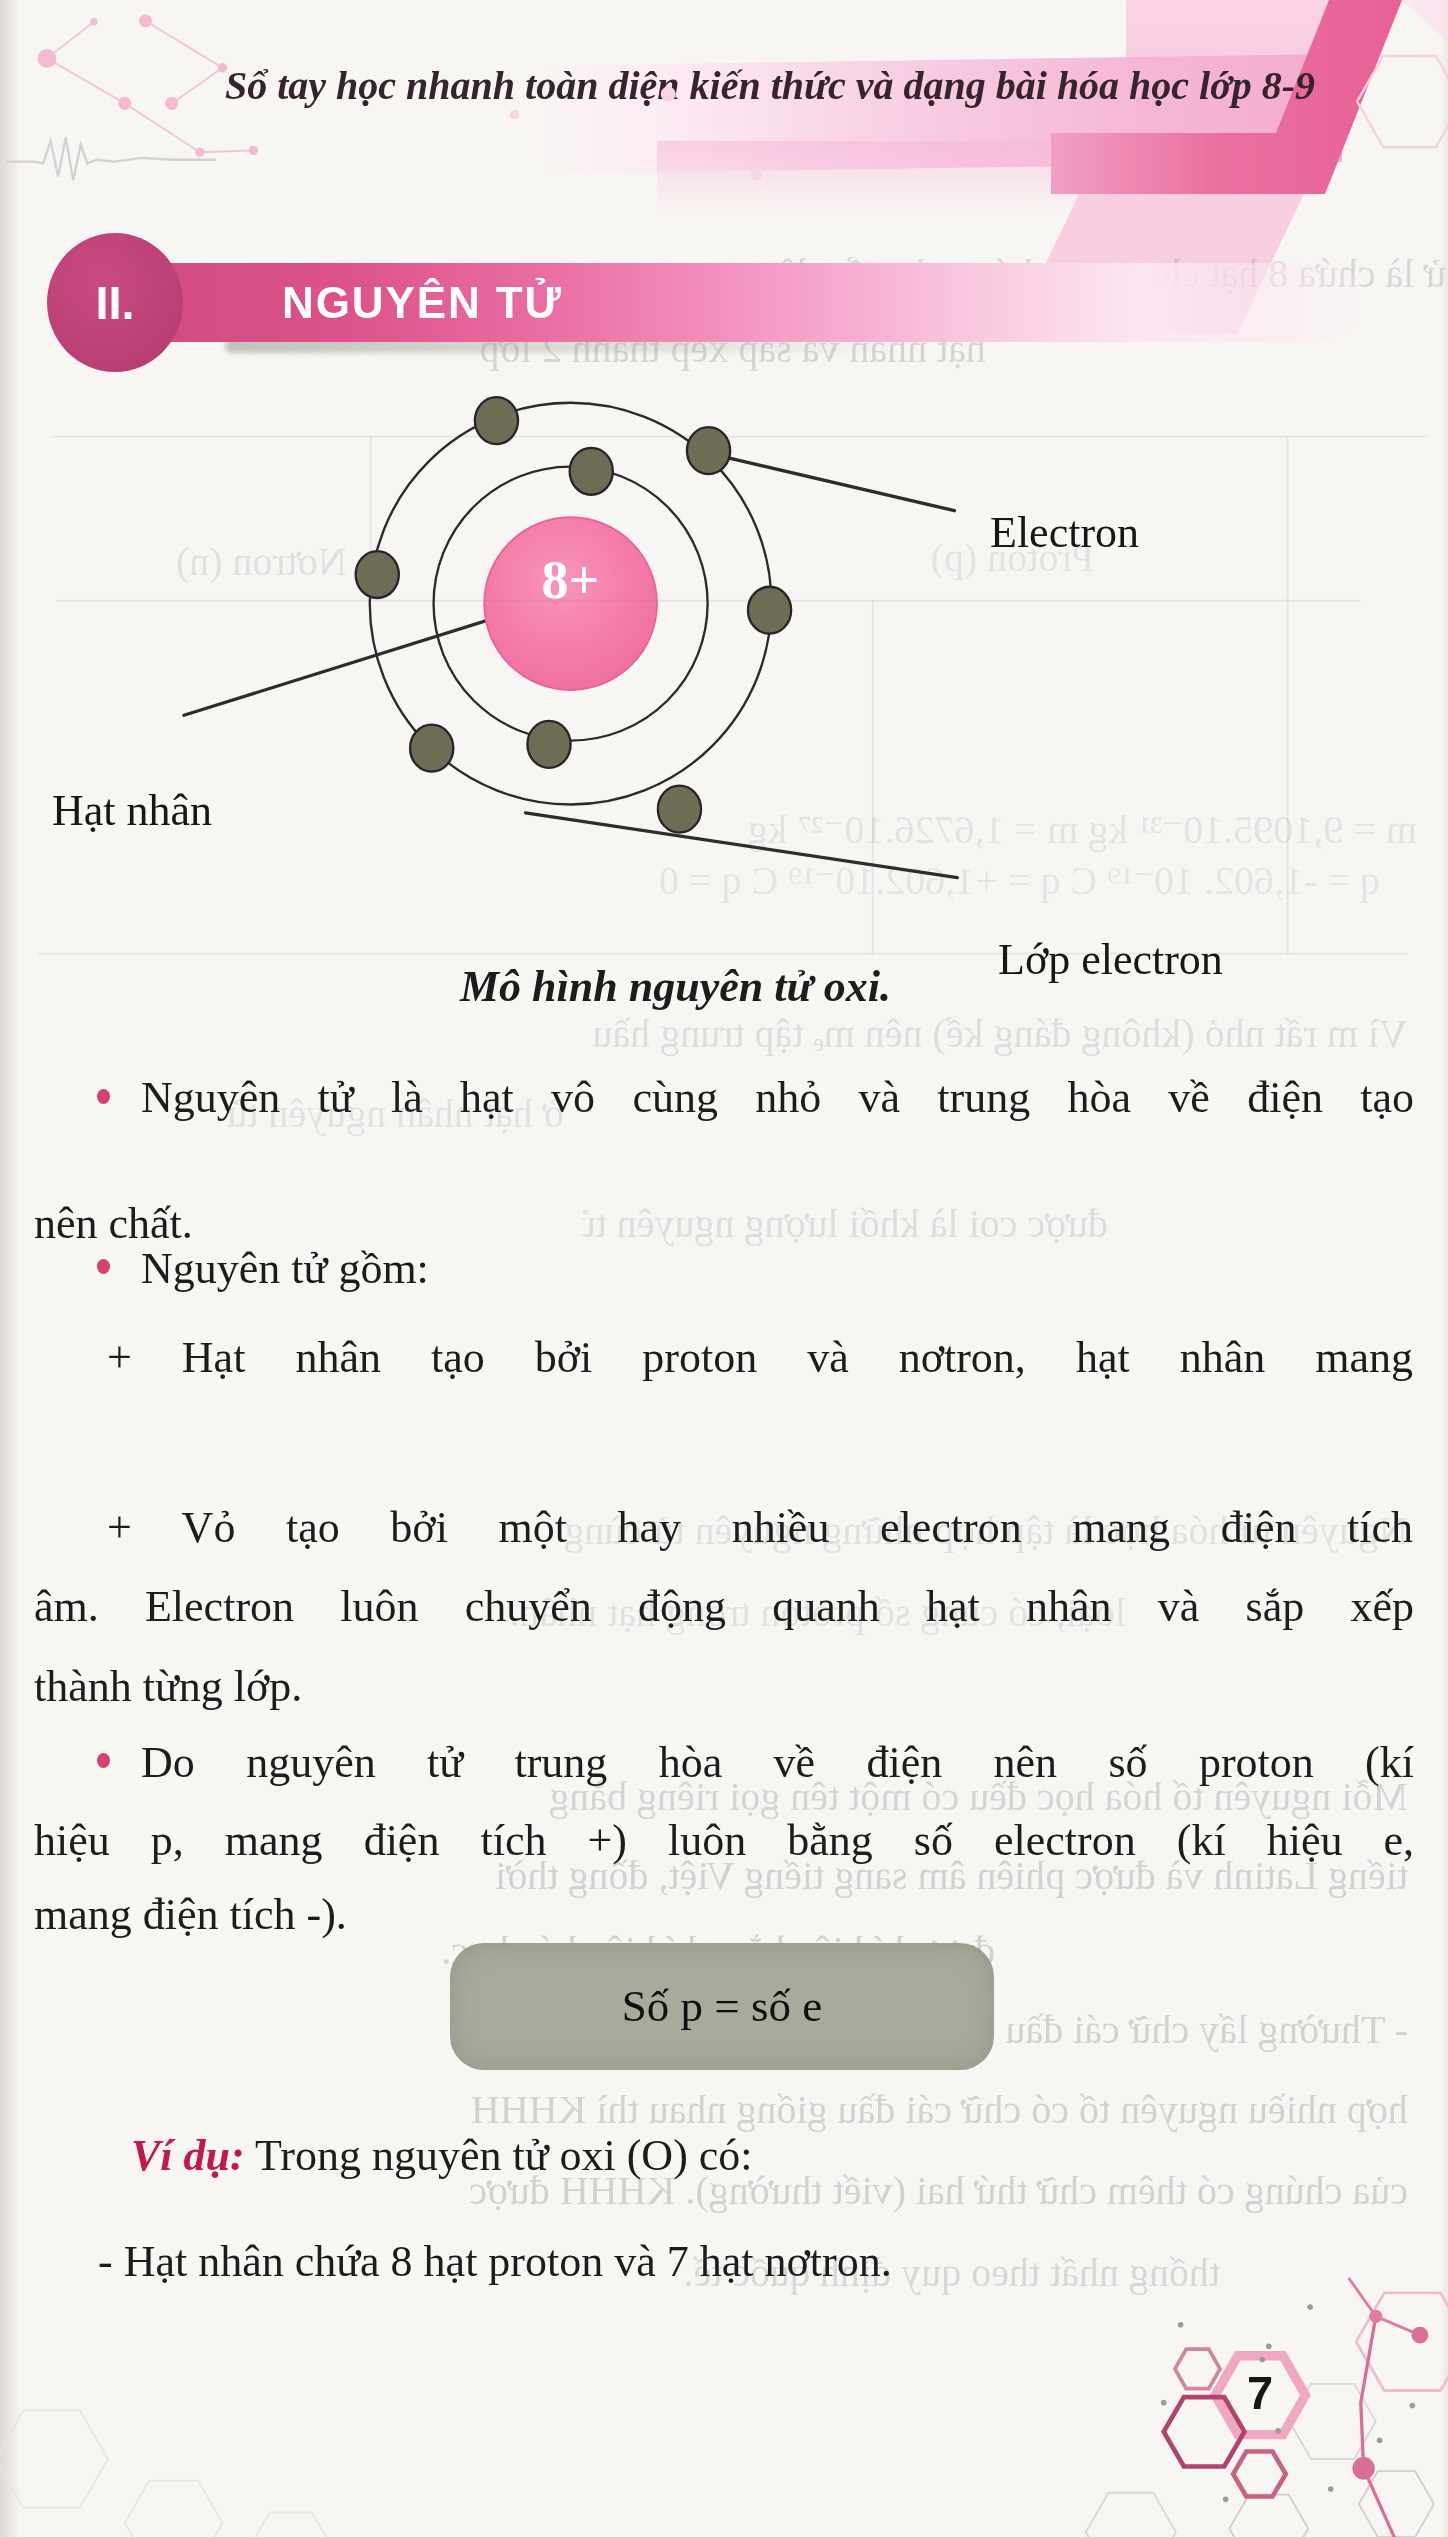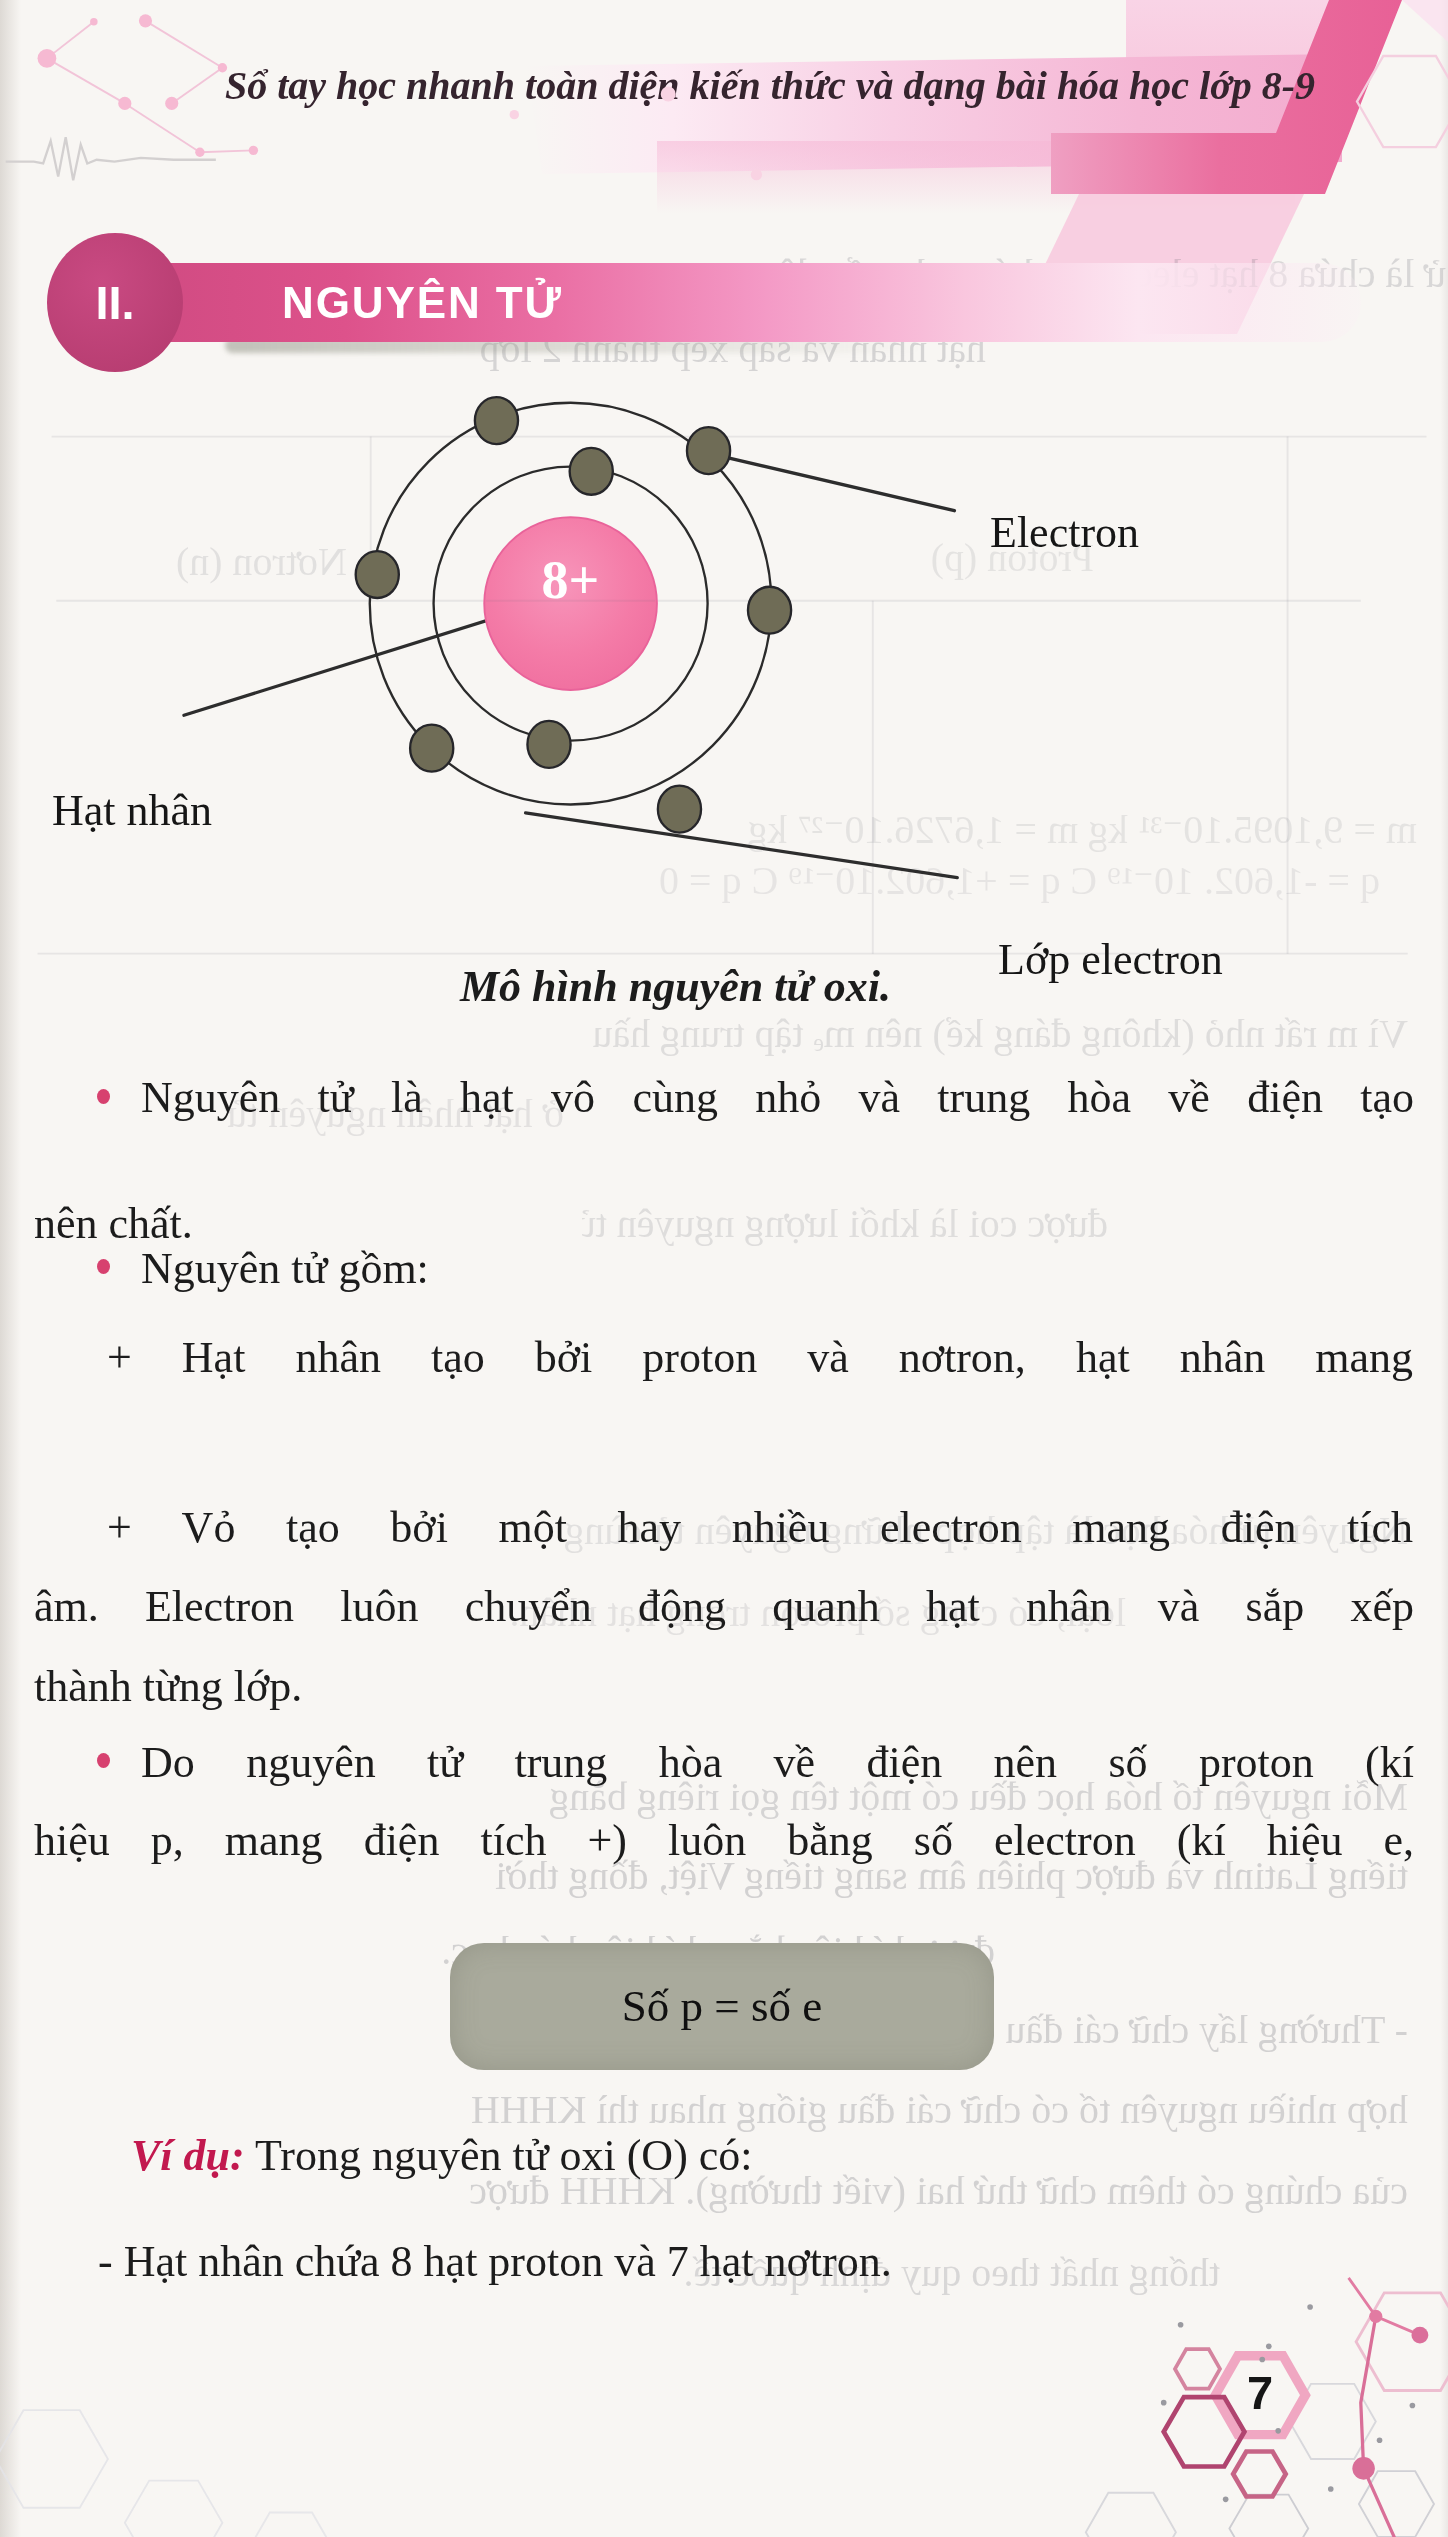"mang điện tích -)." div.bline { html: none -> <div>mang điện tích -).</div> }
